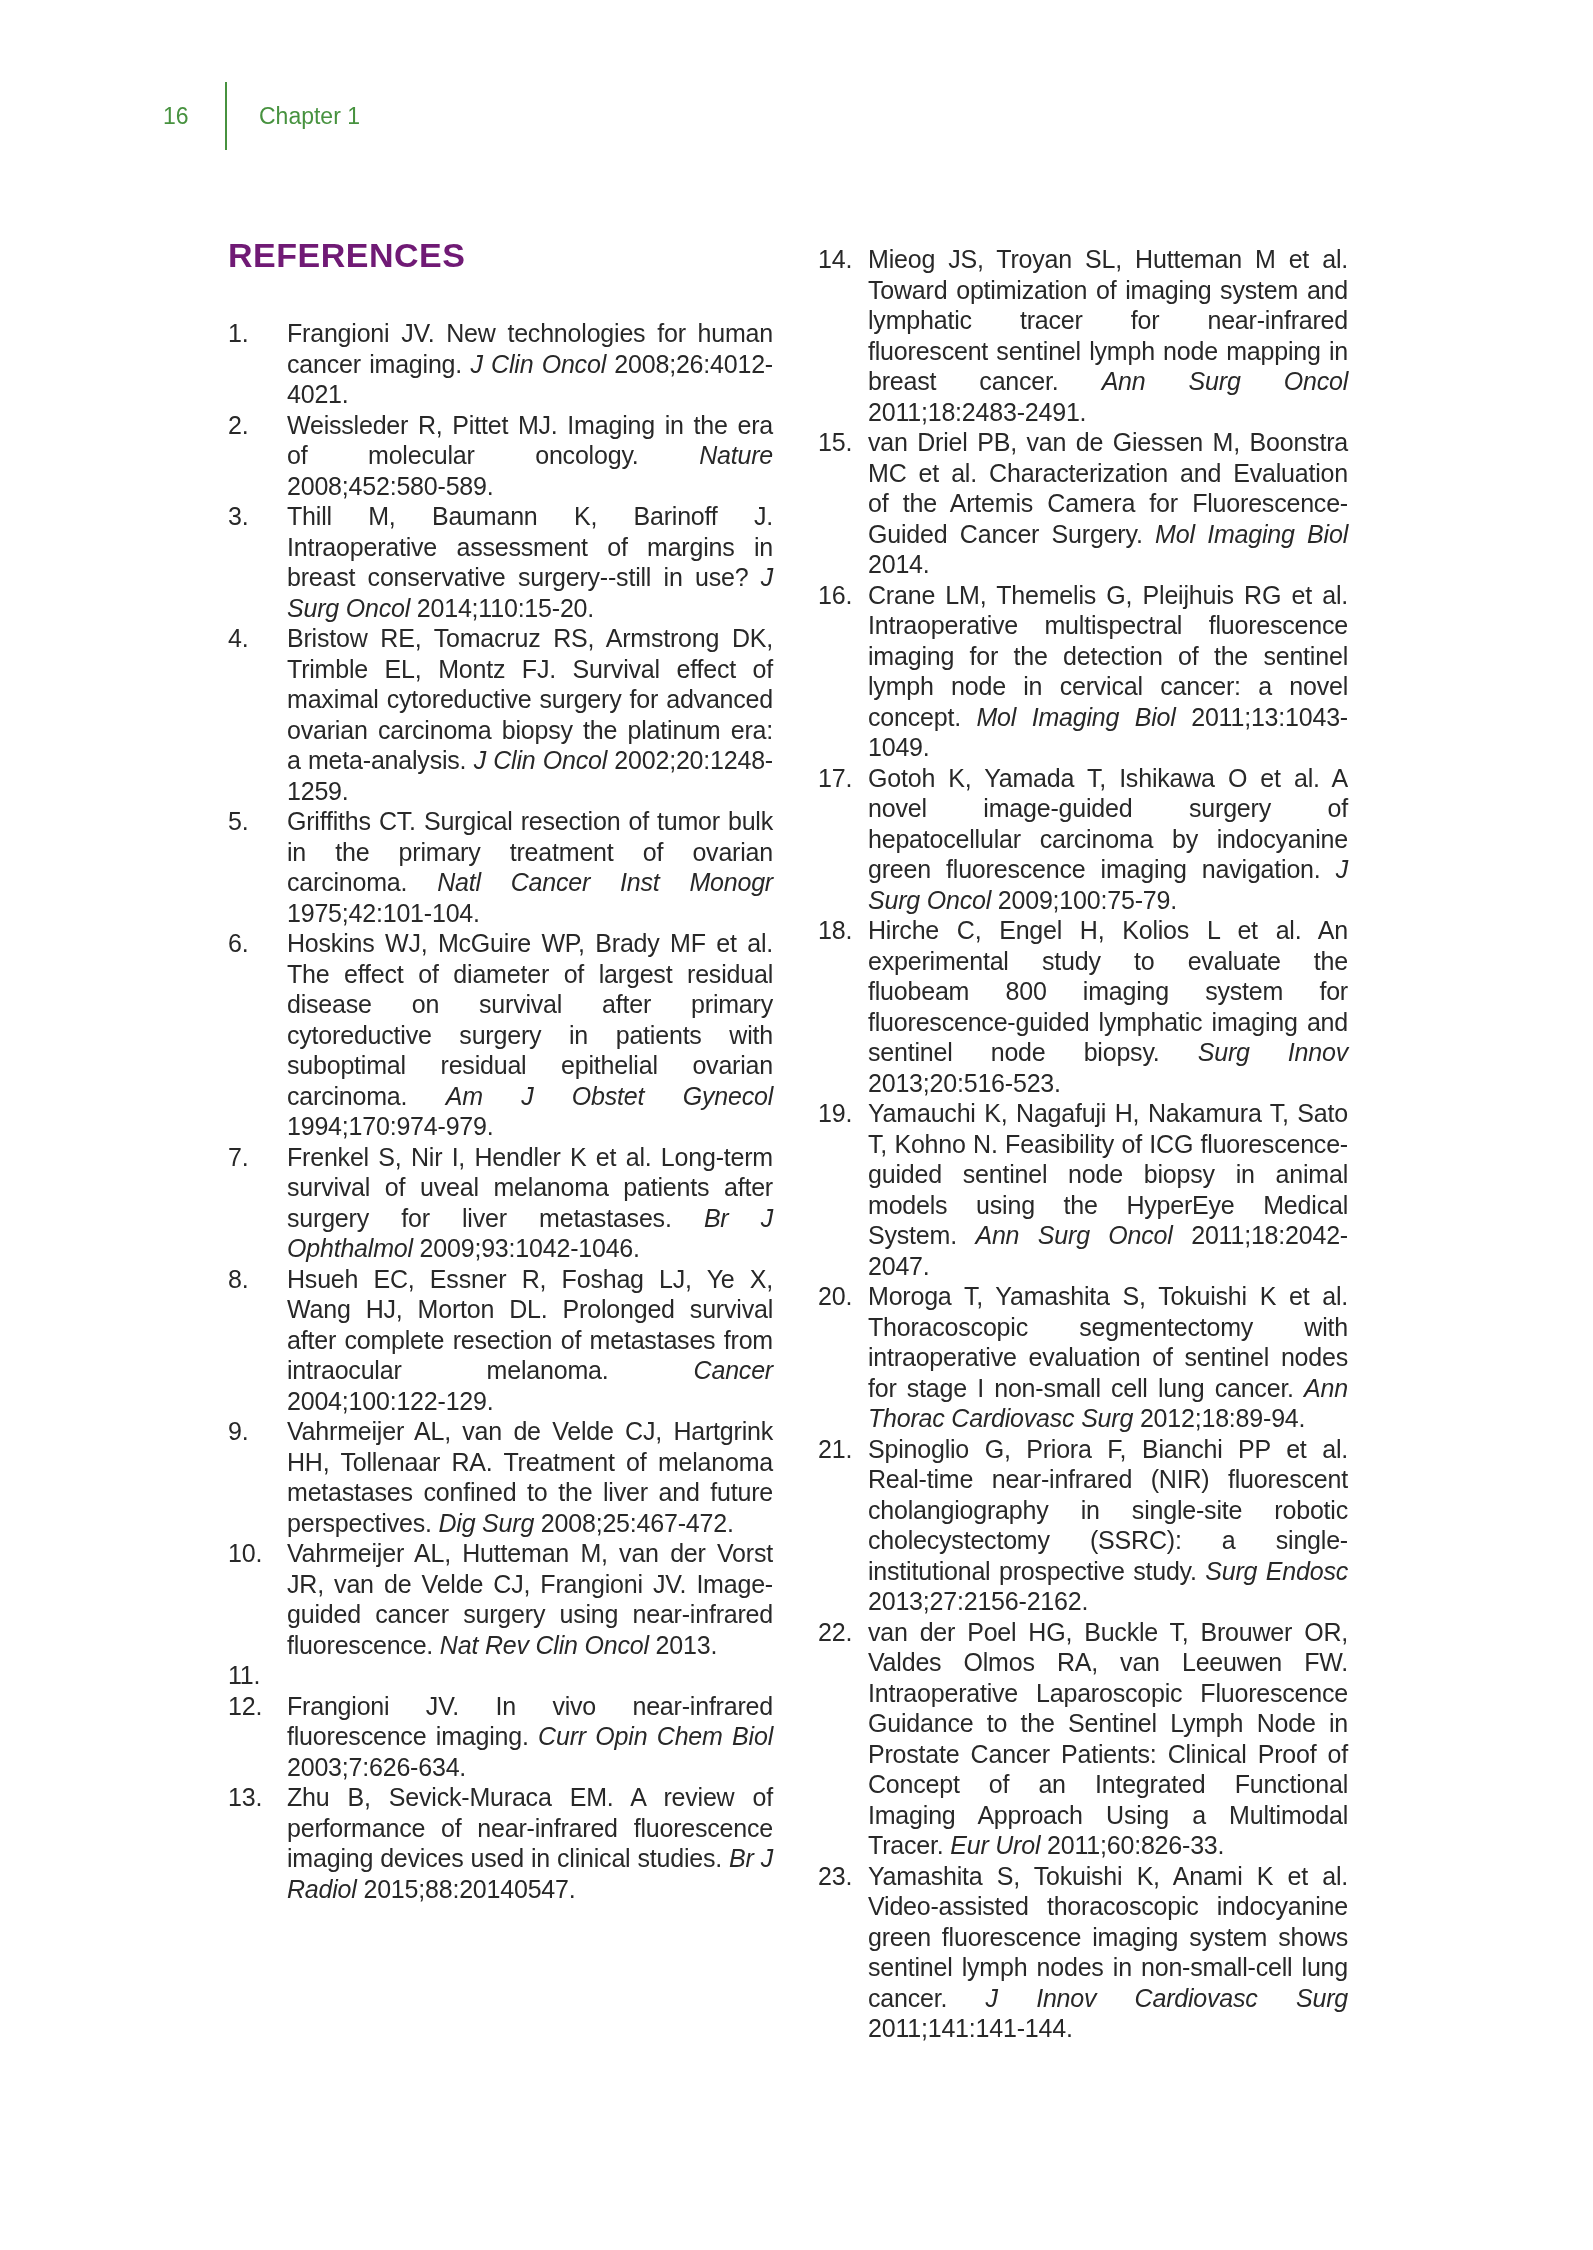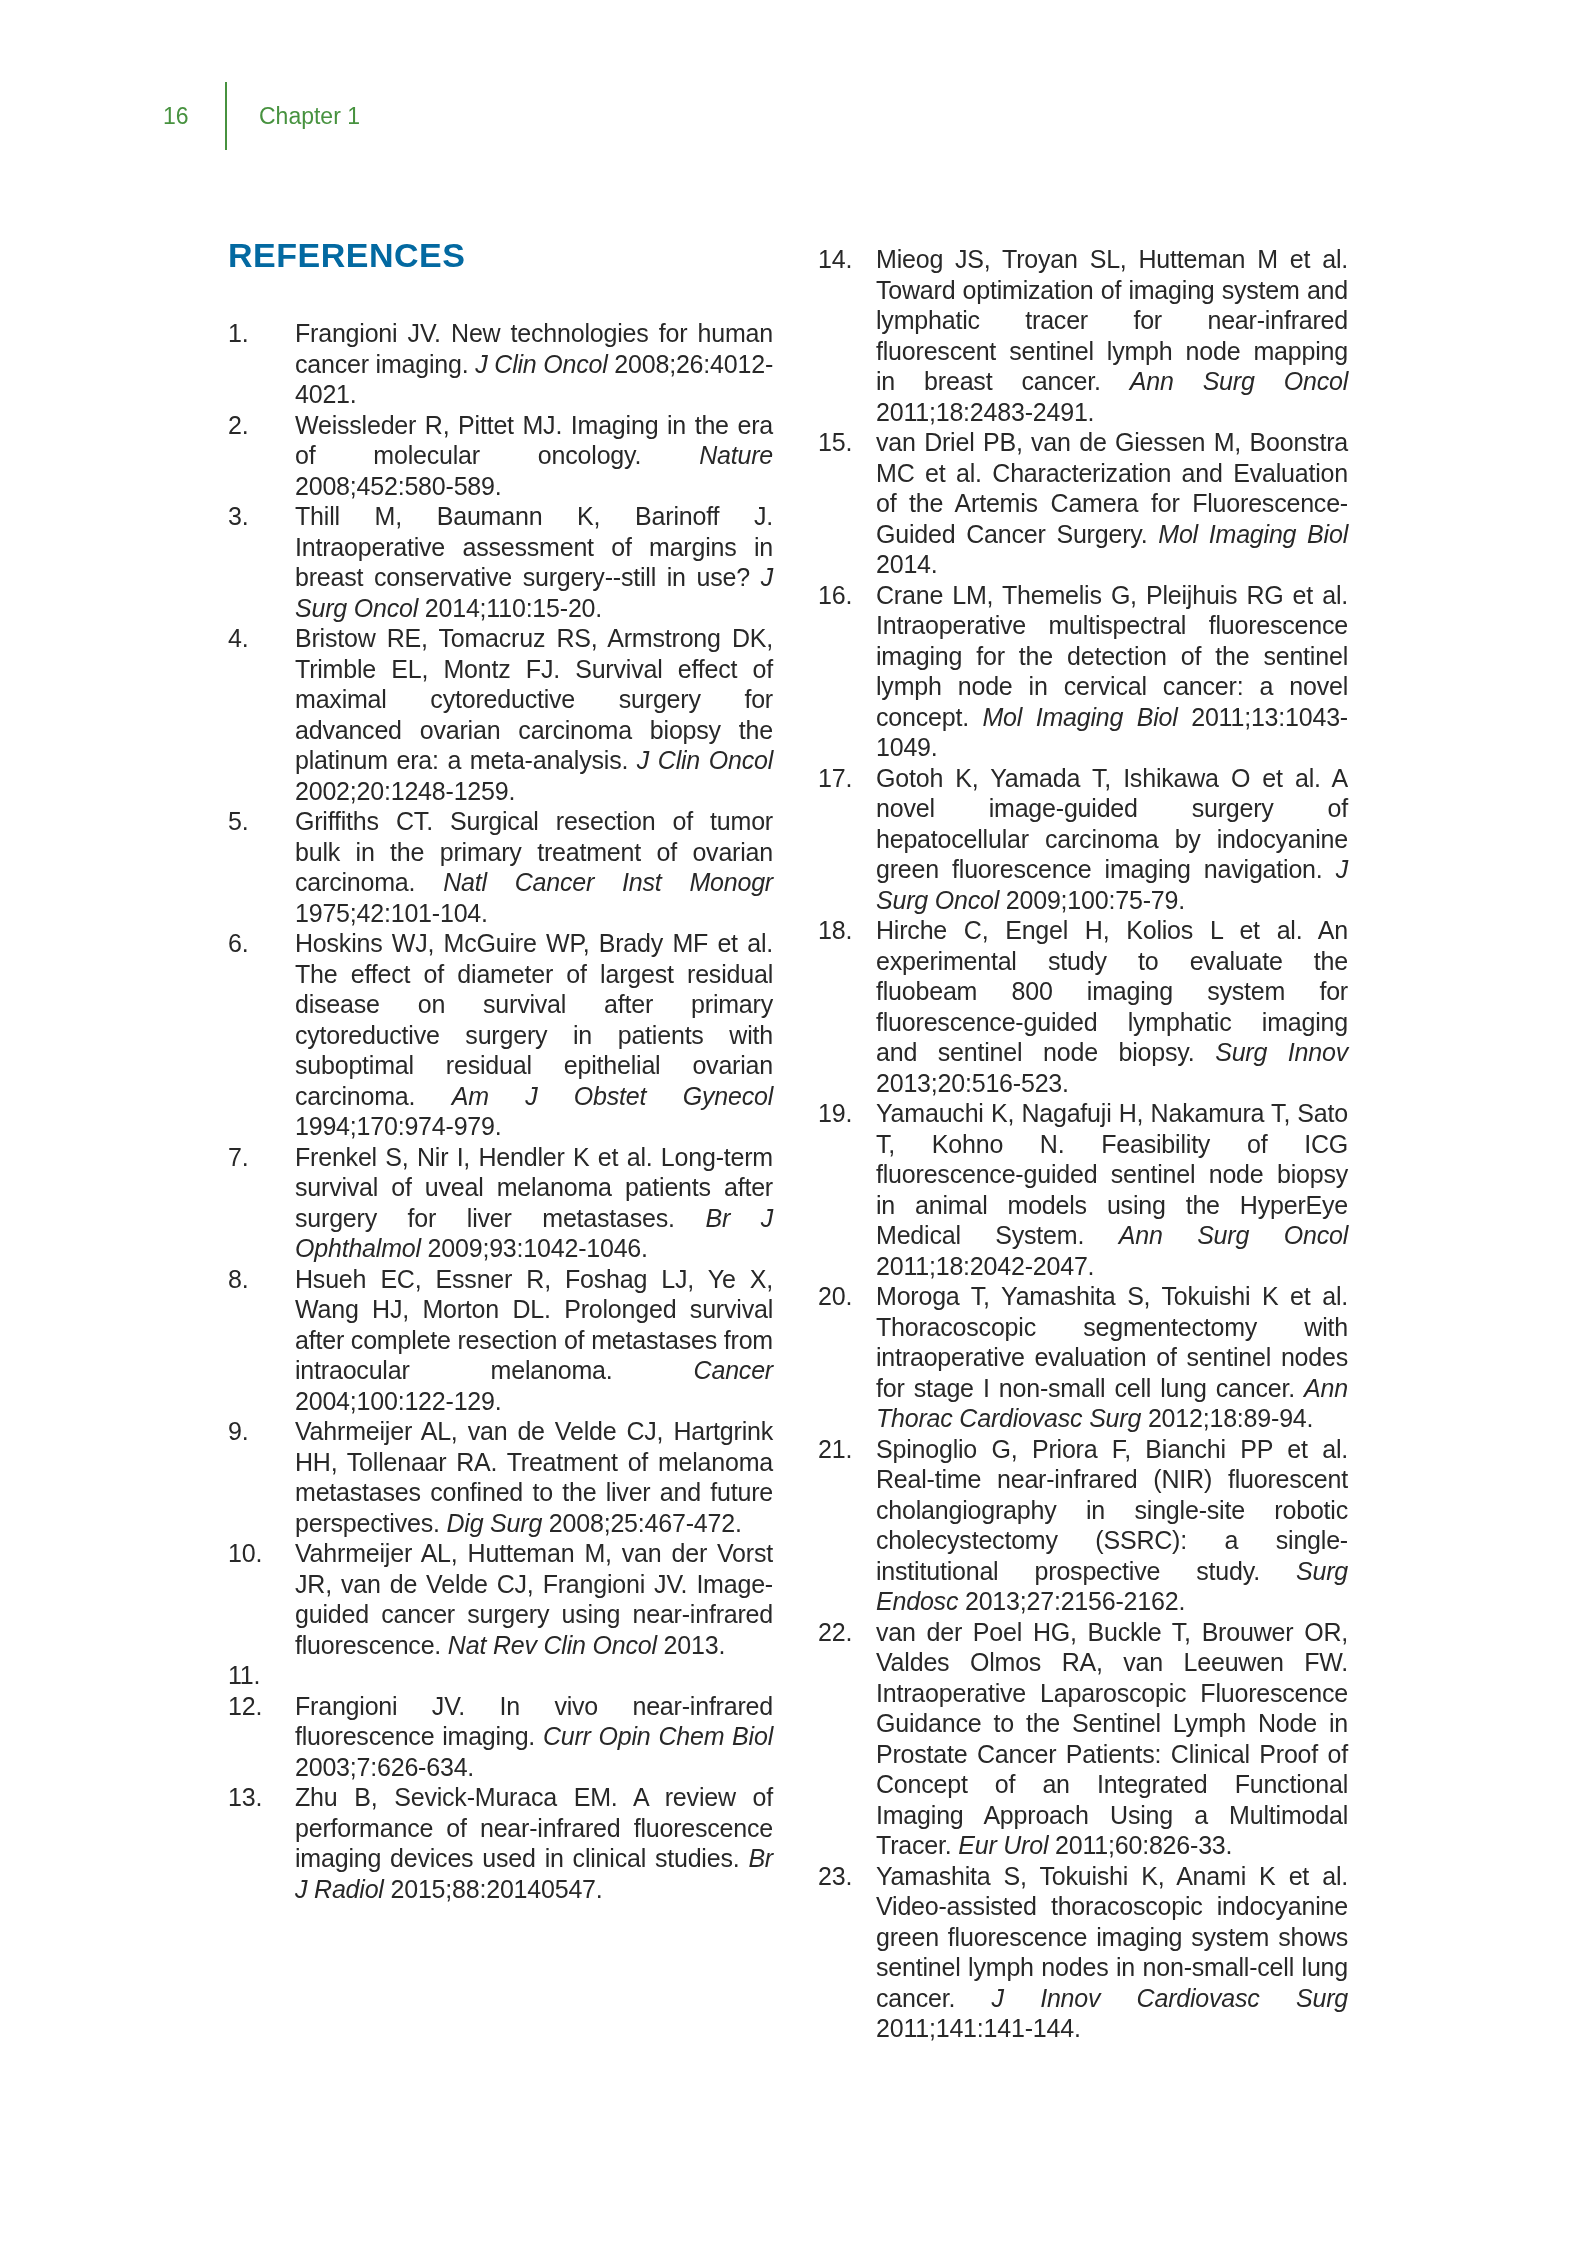"REFERENCES" .section-title { color: #0369a1 -> #701a75 }
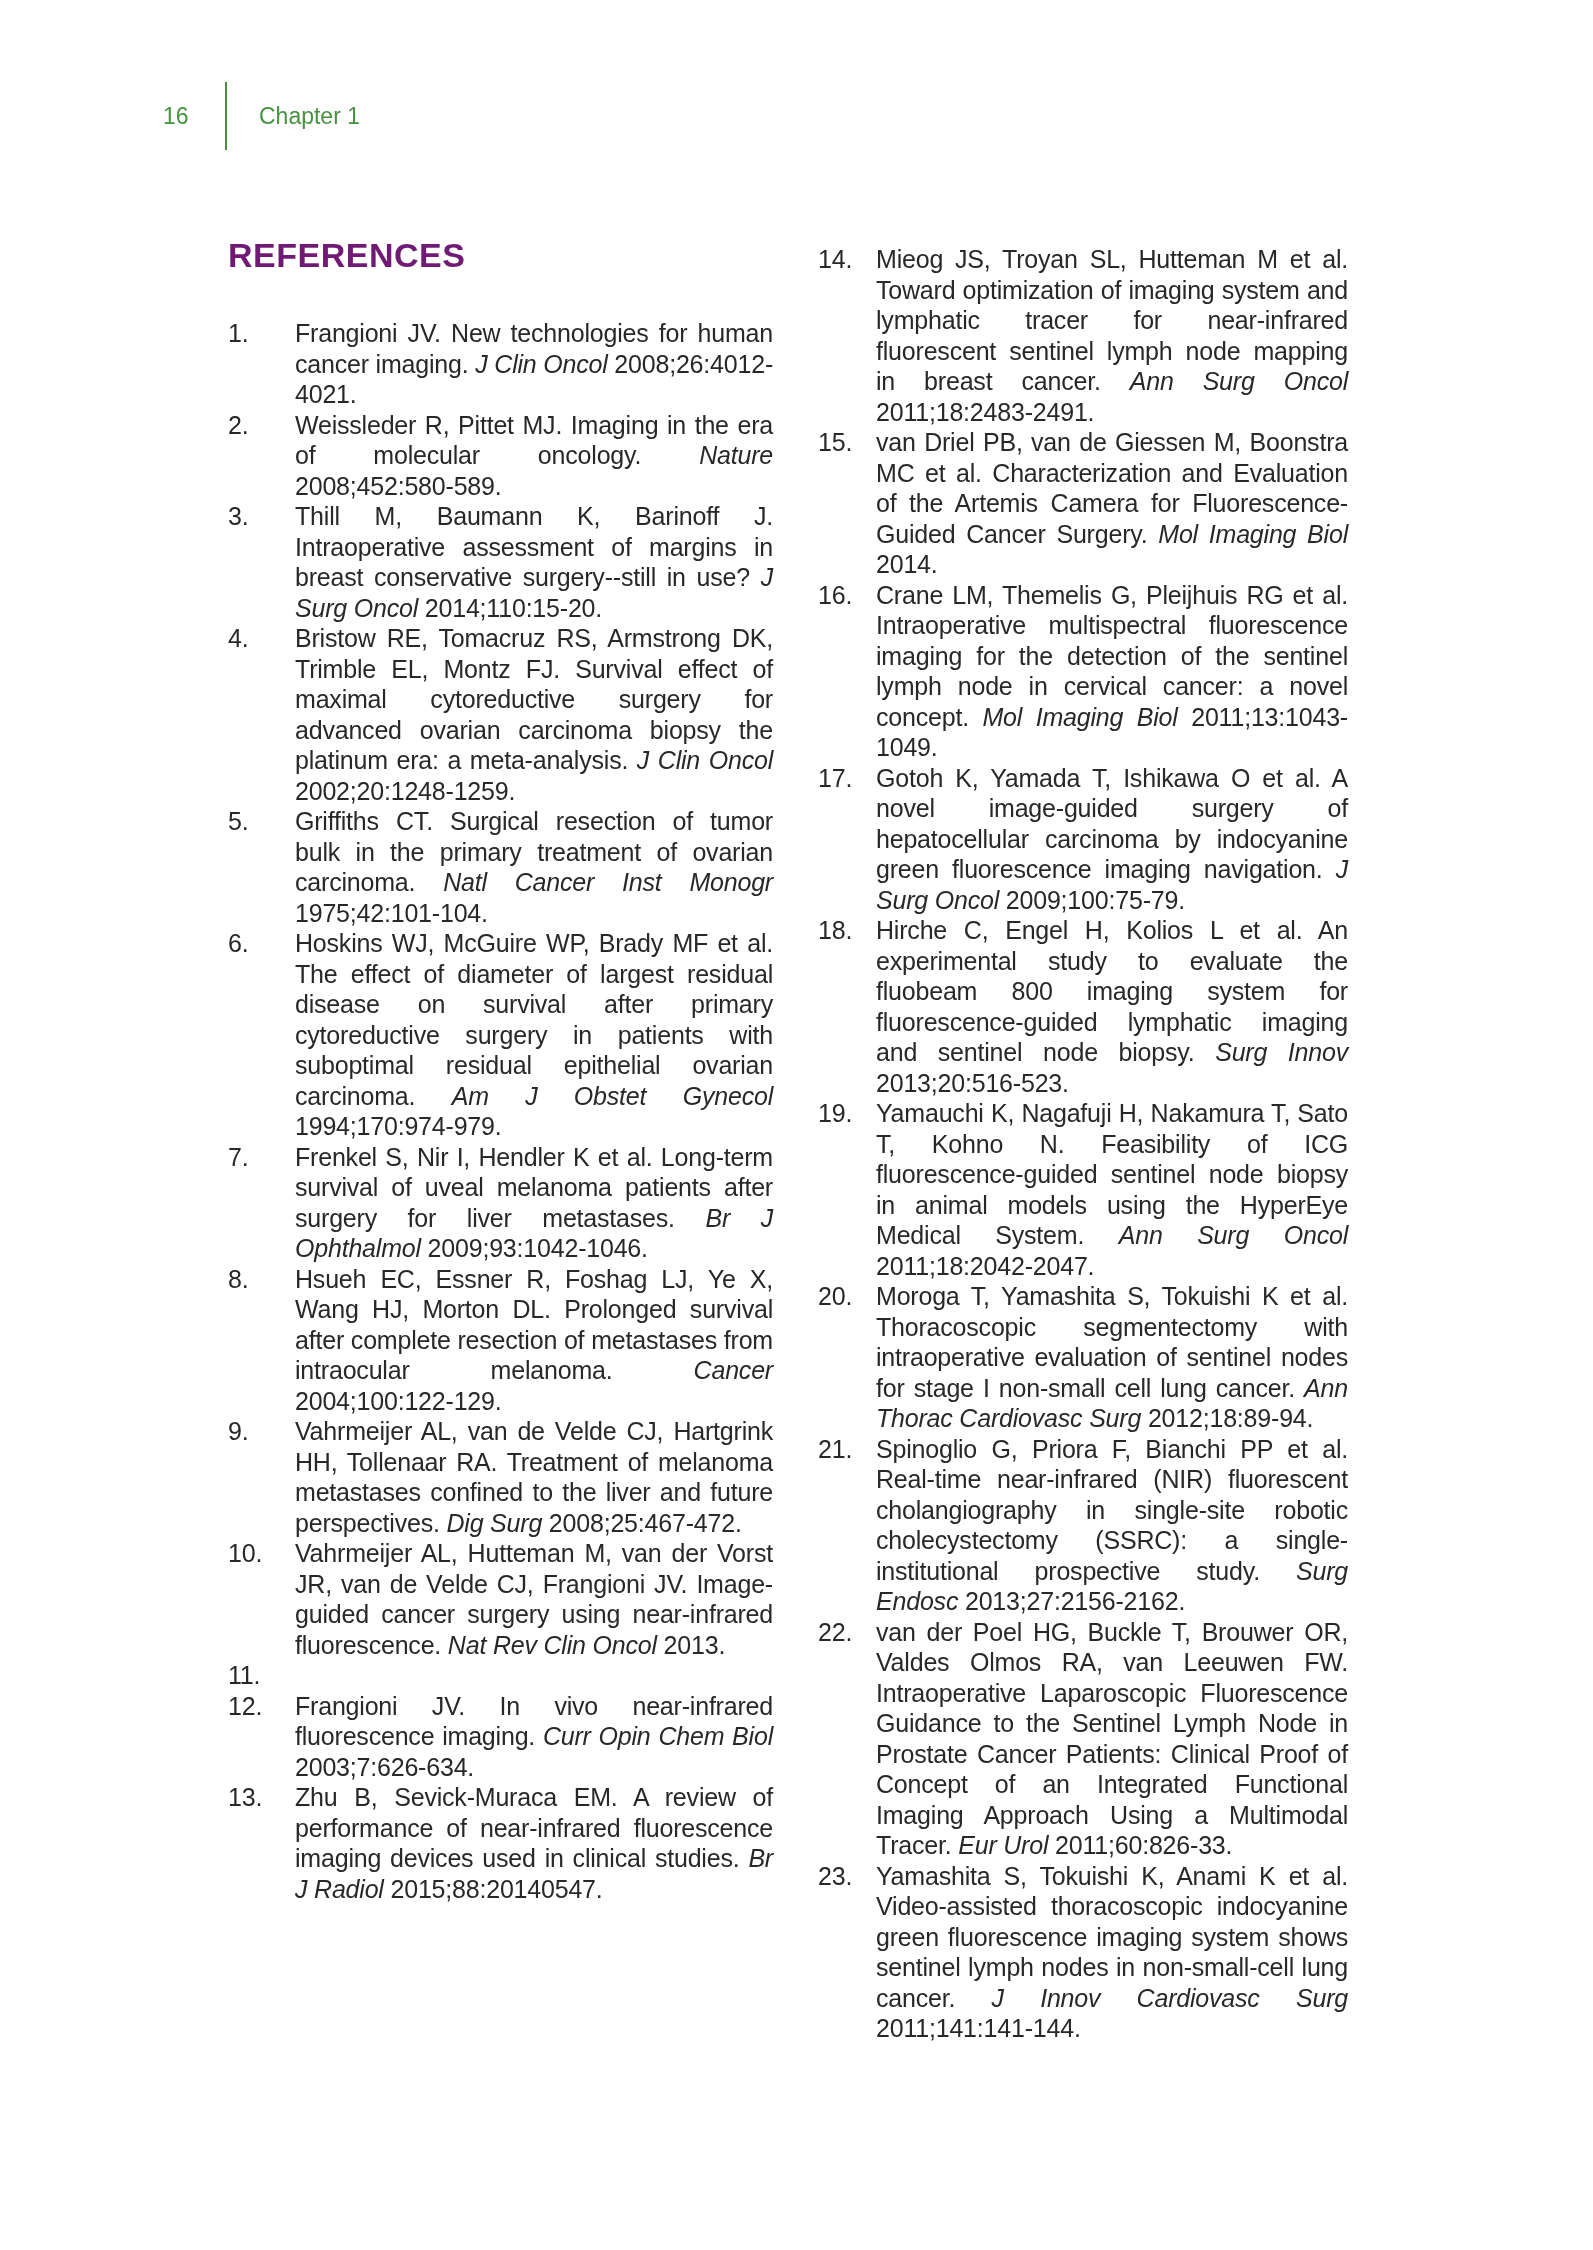"14." .ref-item { gap: 8px -> none }
